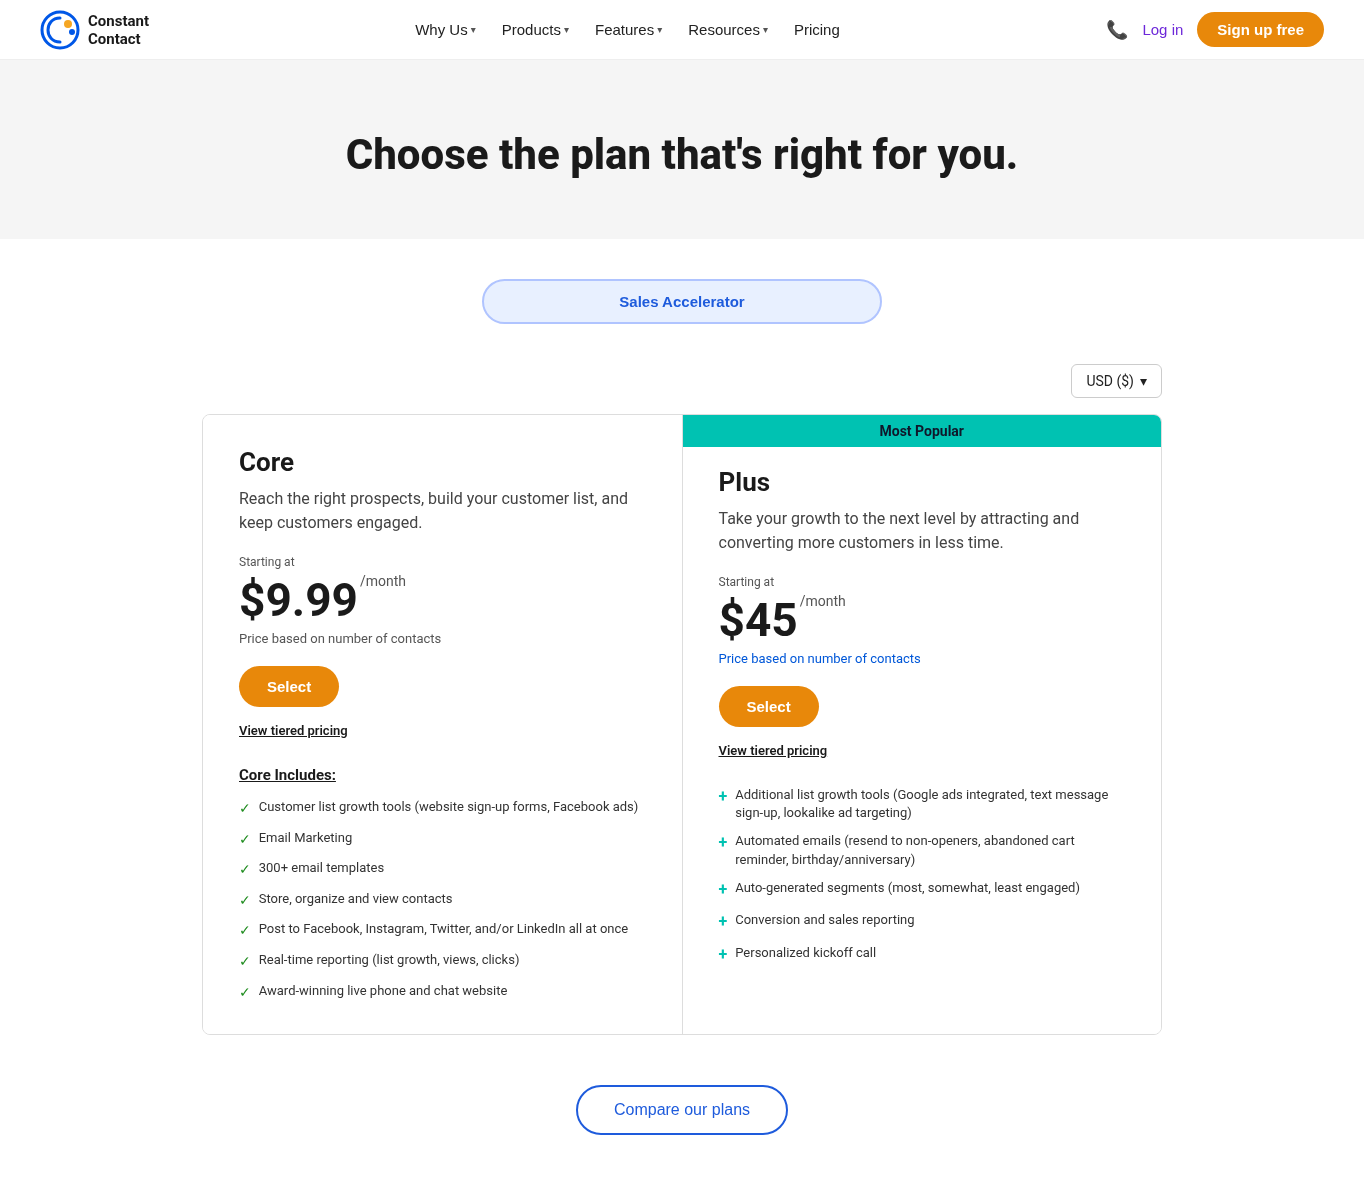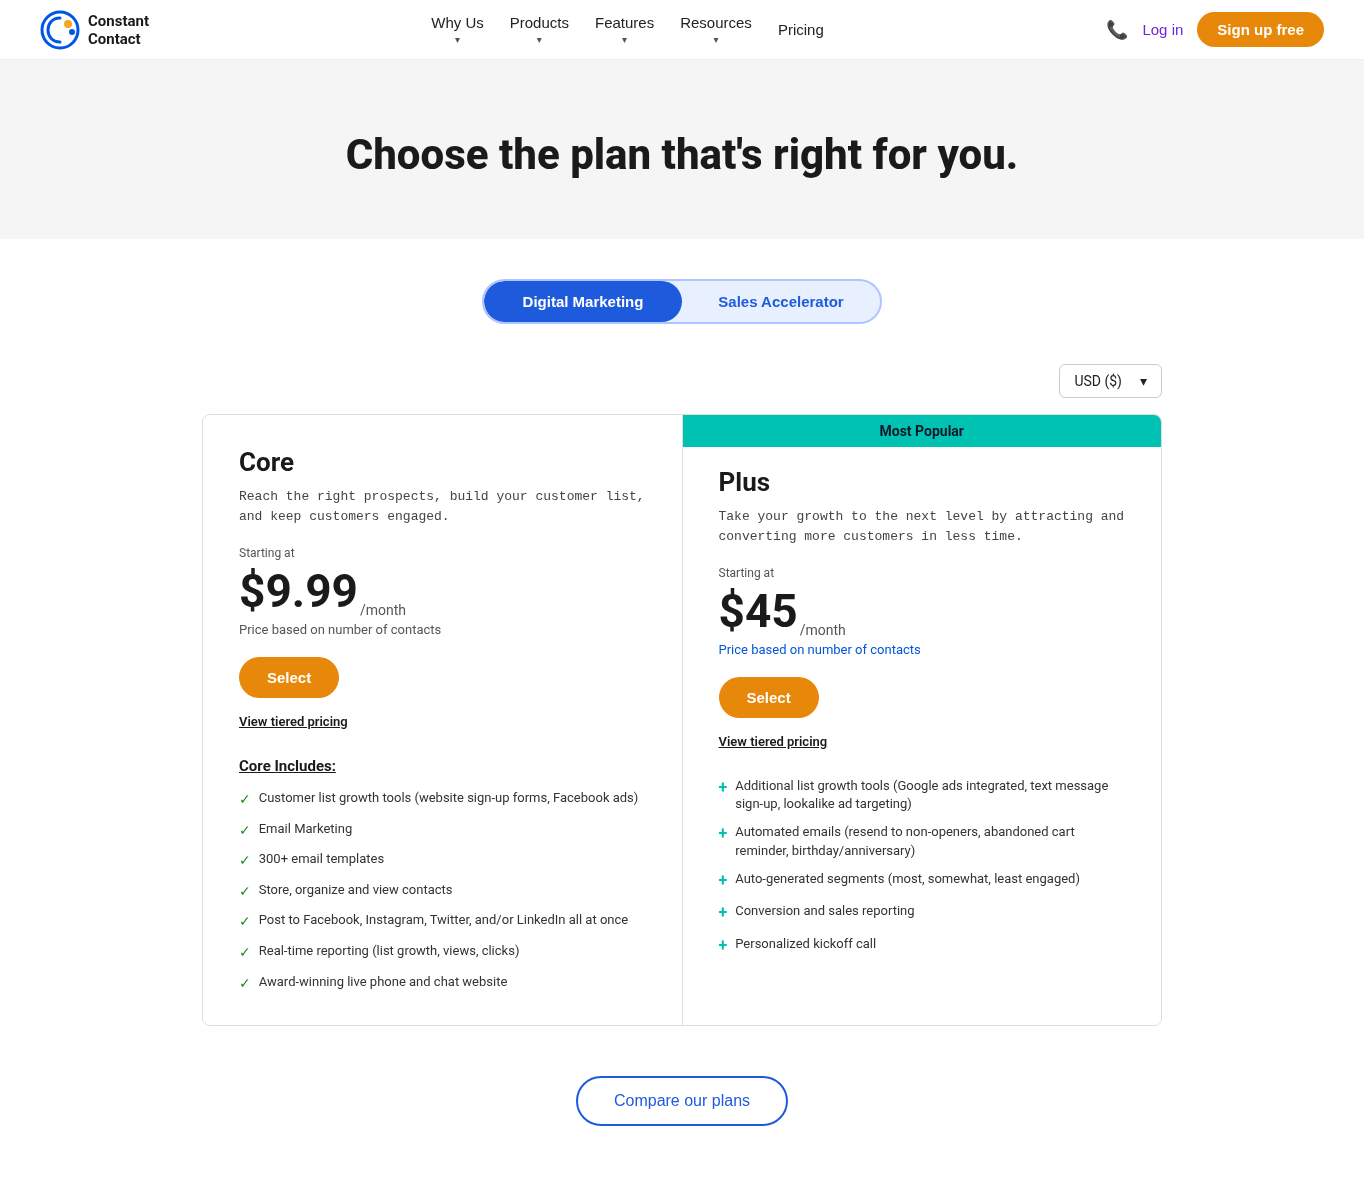"Why Us" .nav-item { flex-direction: column -> none }
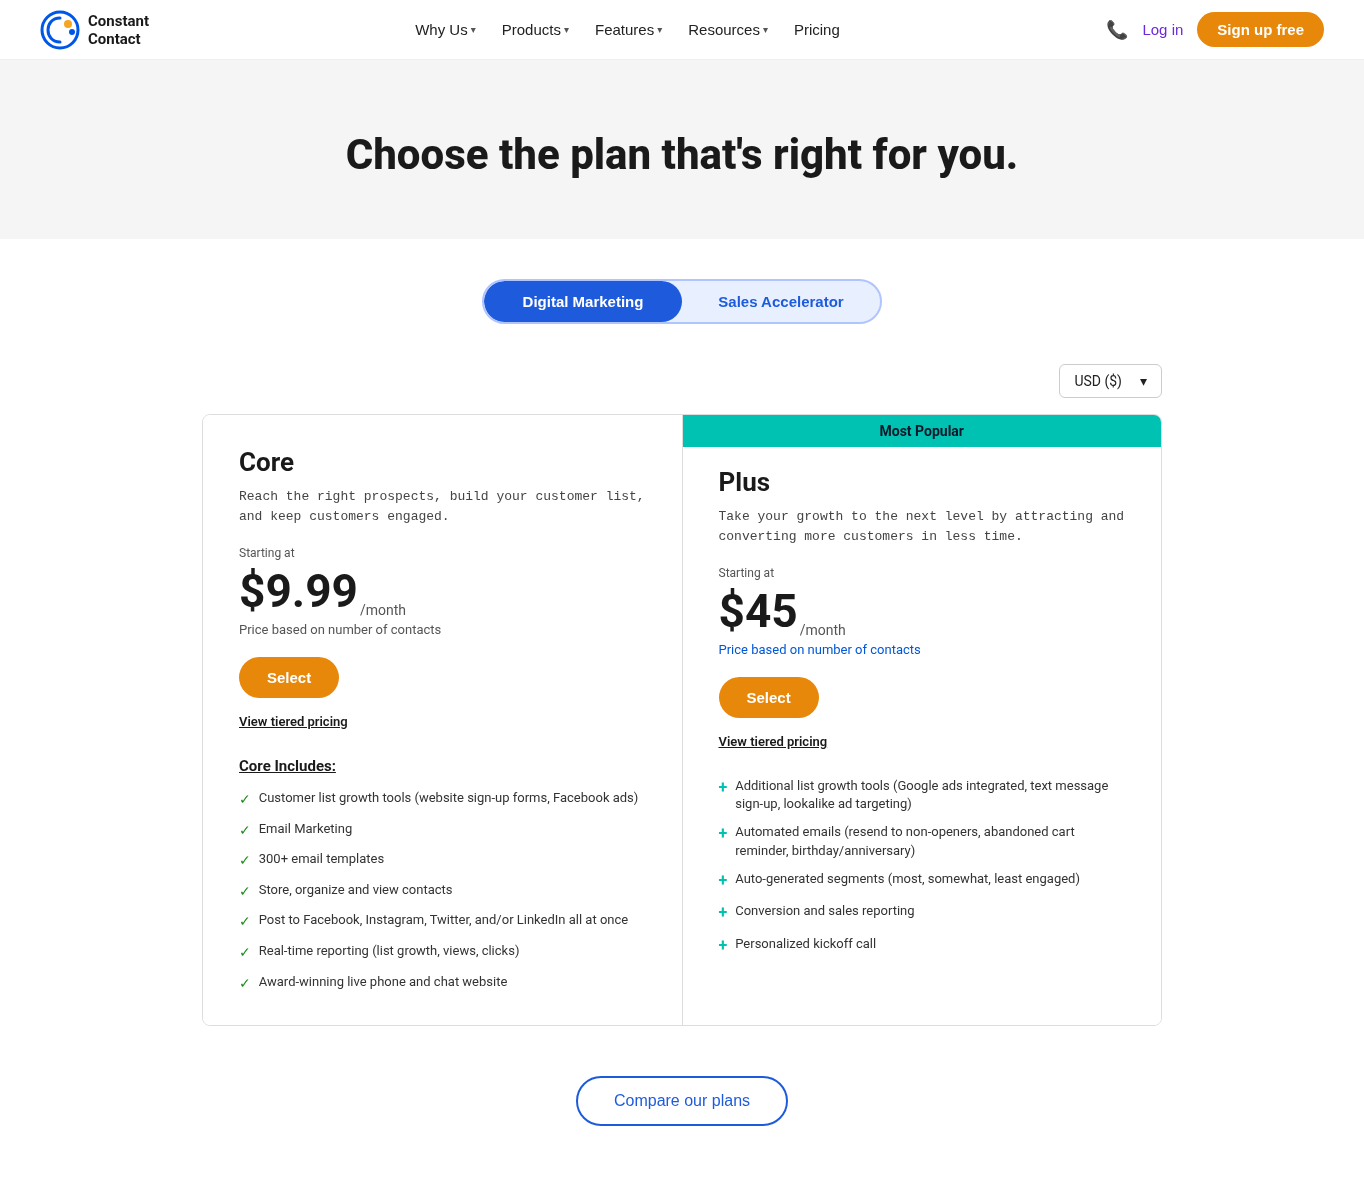"Digital Marketing" button.tab-btn { html: <button>Digital Marketing</button> -> none }
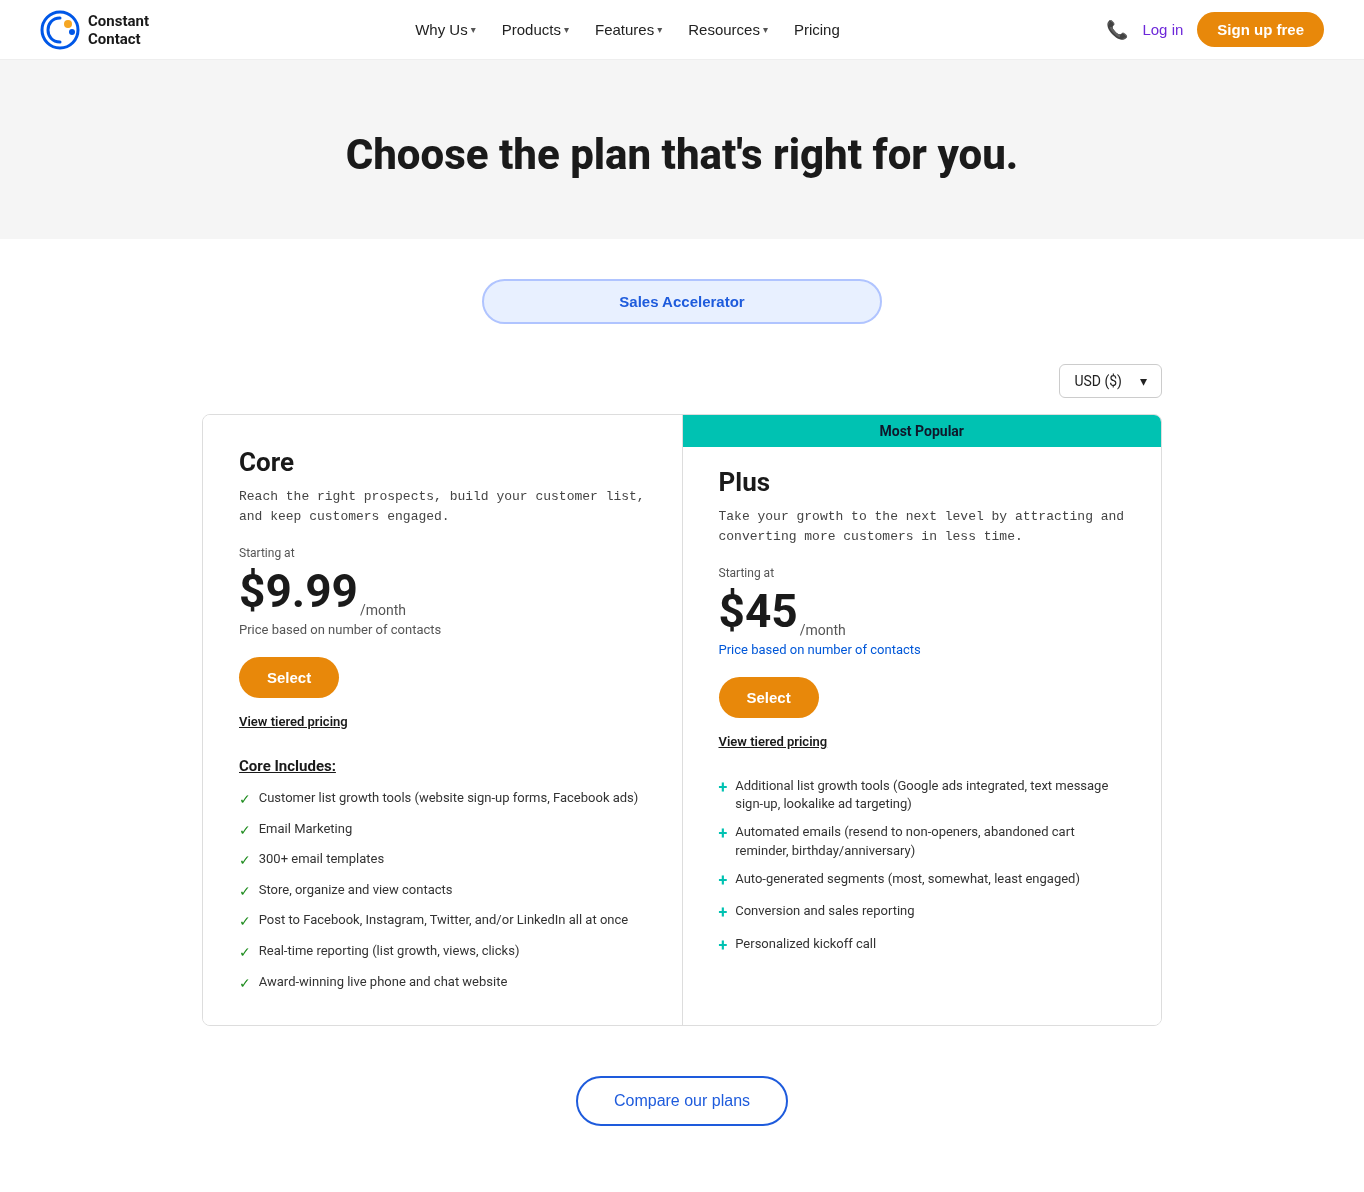"USD ($)" .currency-select { gap: 18px -> 6px }
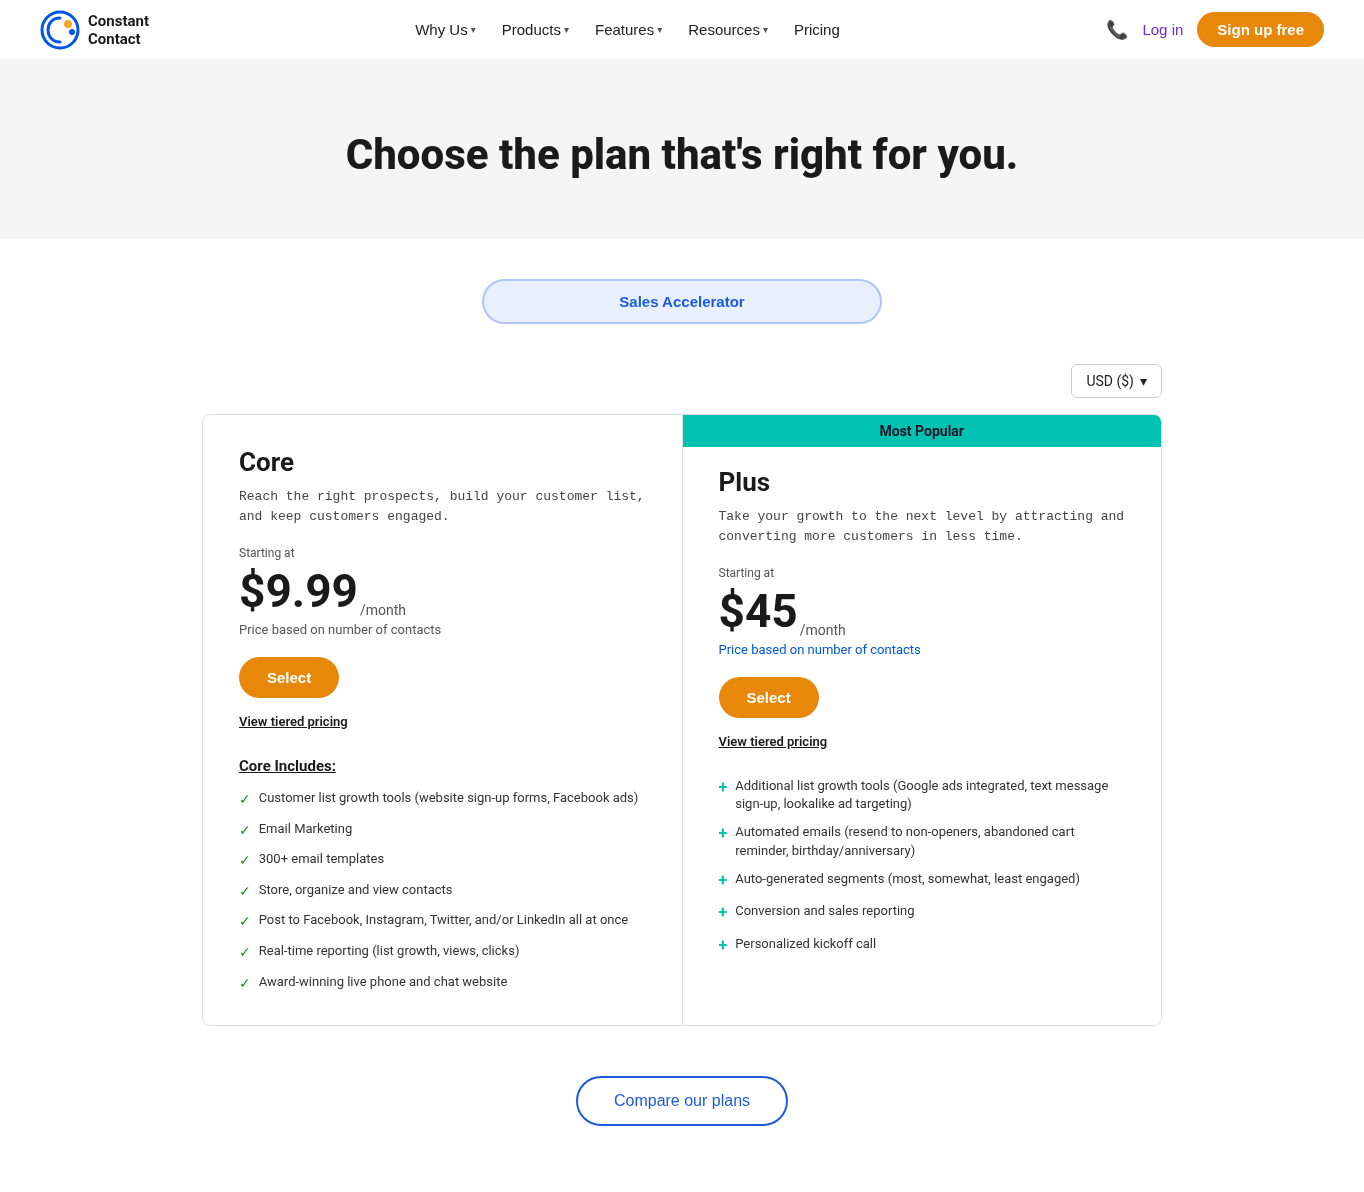"Reach the right prospects, build" .plan-desc { font-family: Liberation Mono, monospace -> none; font-size: 13px -> 16px }
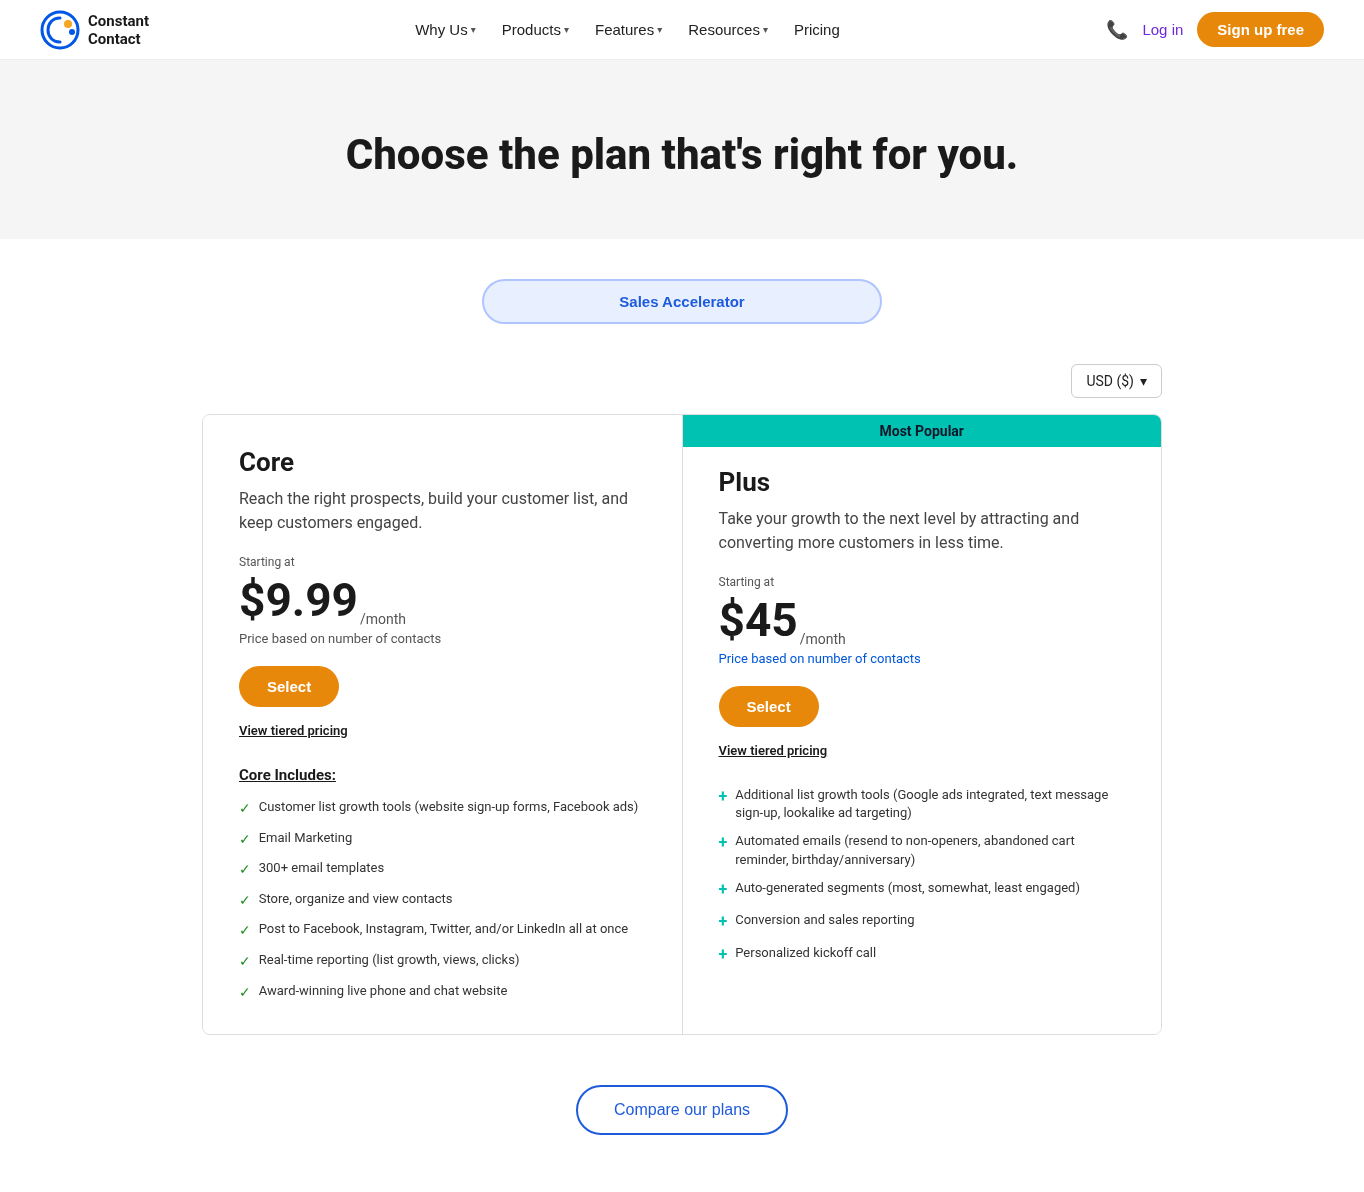"$9.99" .price-row { align-items: flex-end -> flex-start }
